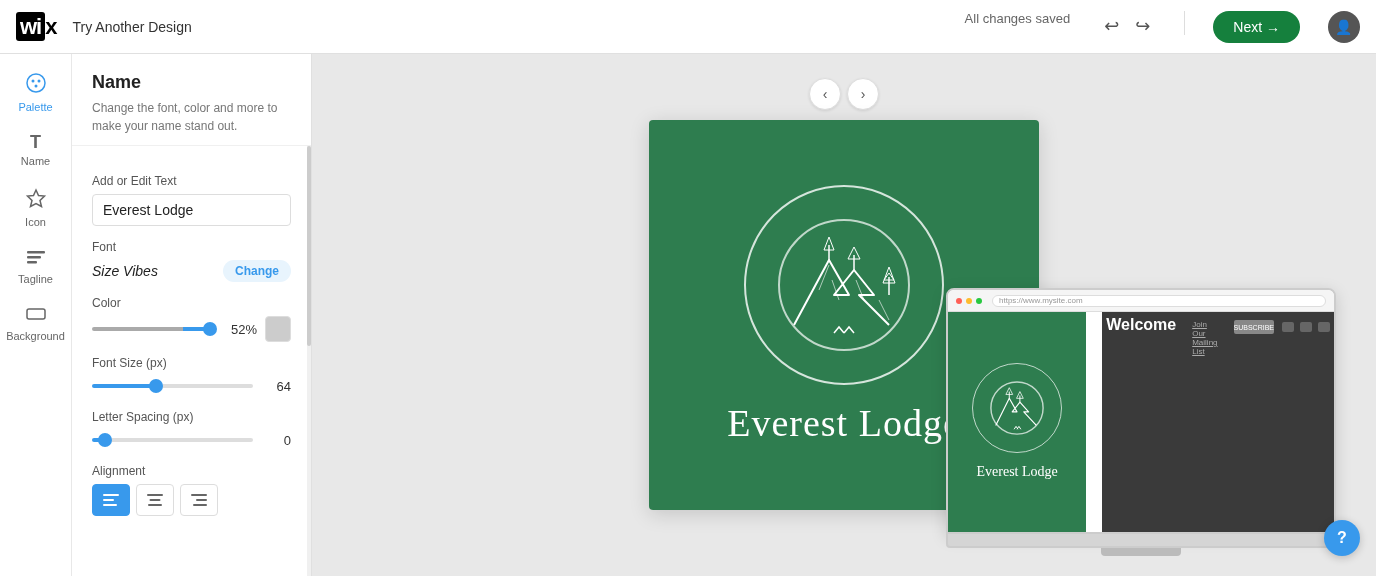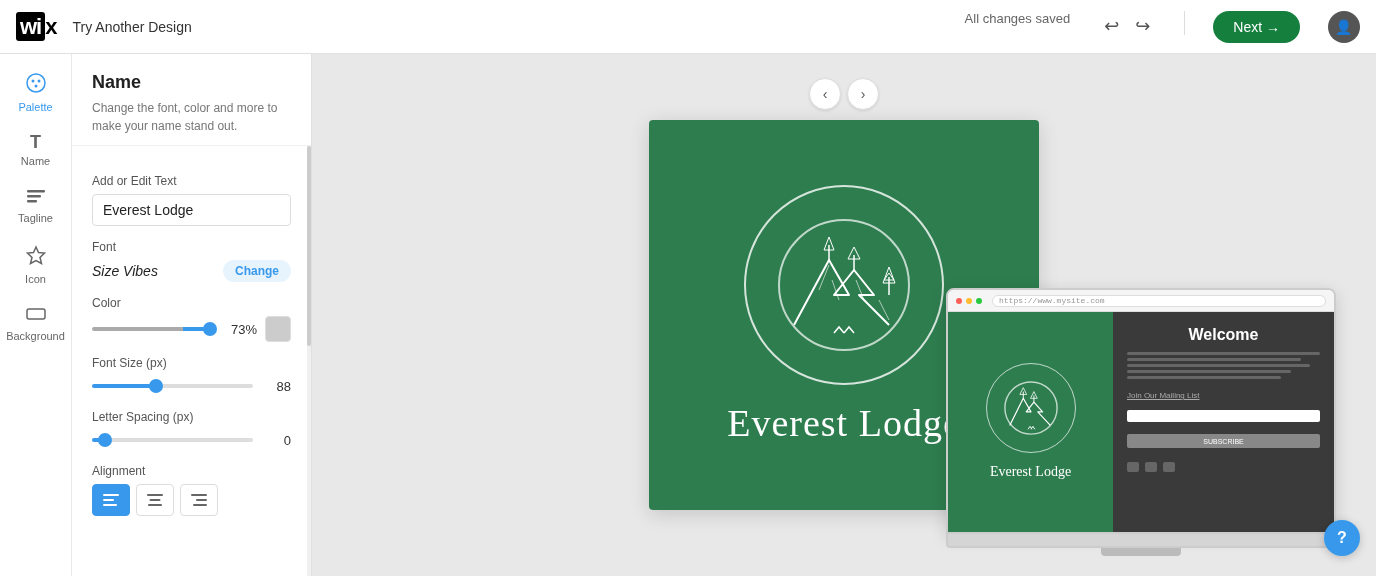"Tagline" div.sidebar-item { order: before "Icon" -> after "Icon" }
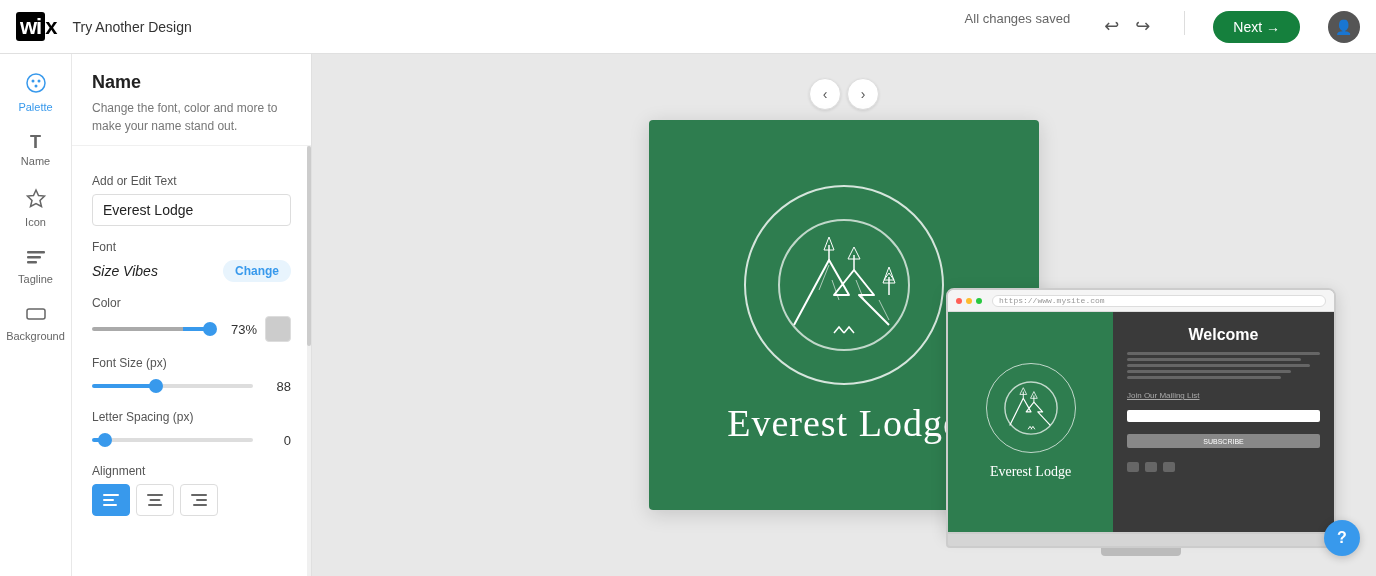"https://www.mysite.com" .browser-bar { font-family: Liberation Mono, monospace -> none }
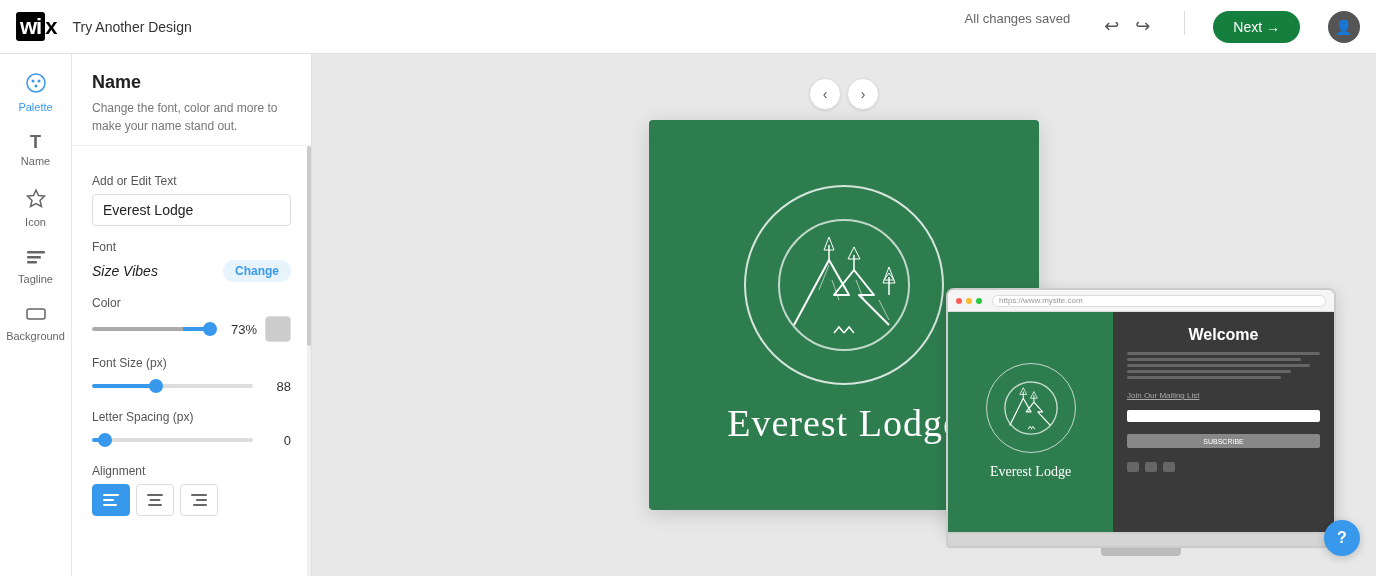"73%" span.color-value { text: 73% -> 52% }
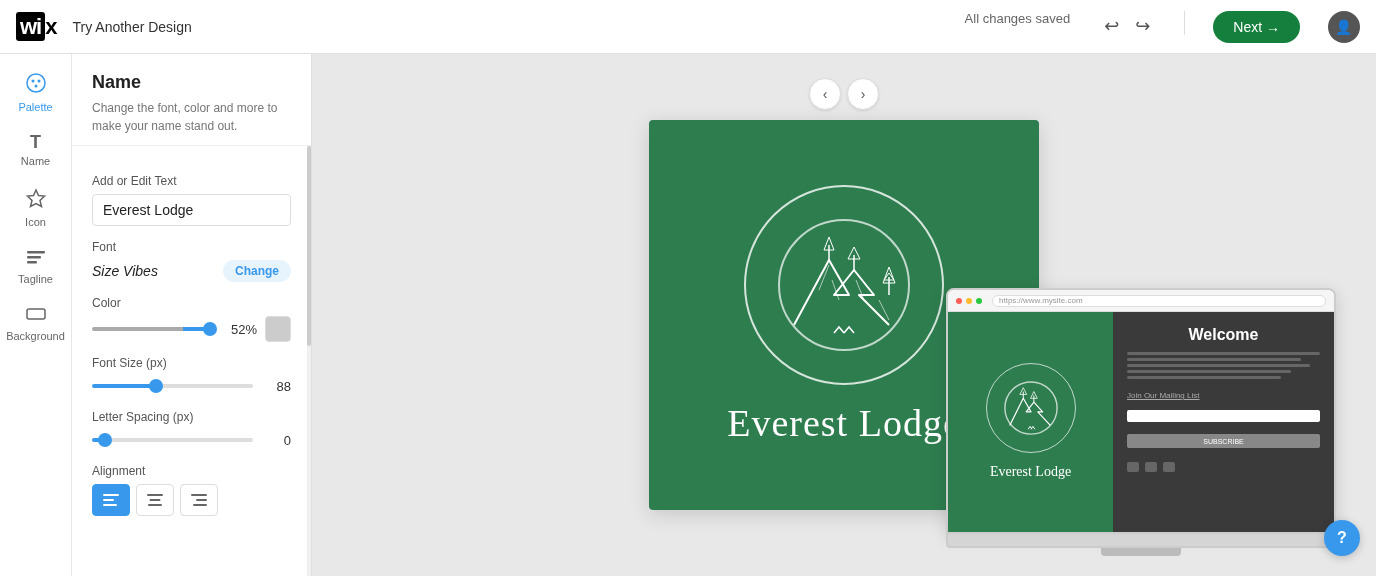"Welcome" .site-main { flex-direction: column -> row; margin-left: none -> 16px; padding: 14px -> 4px }
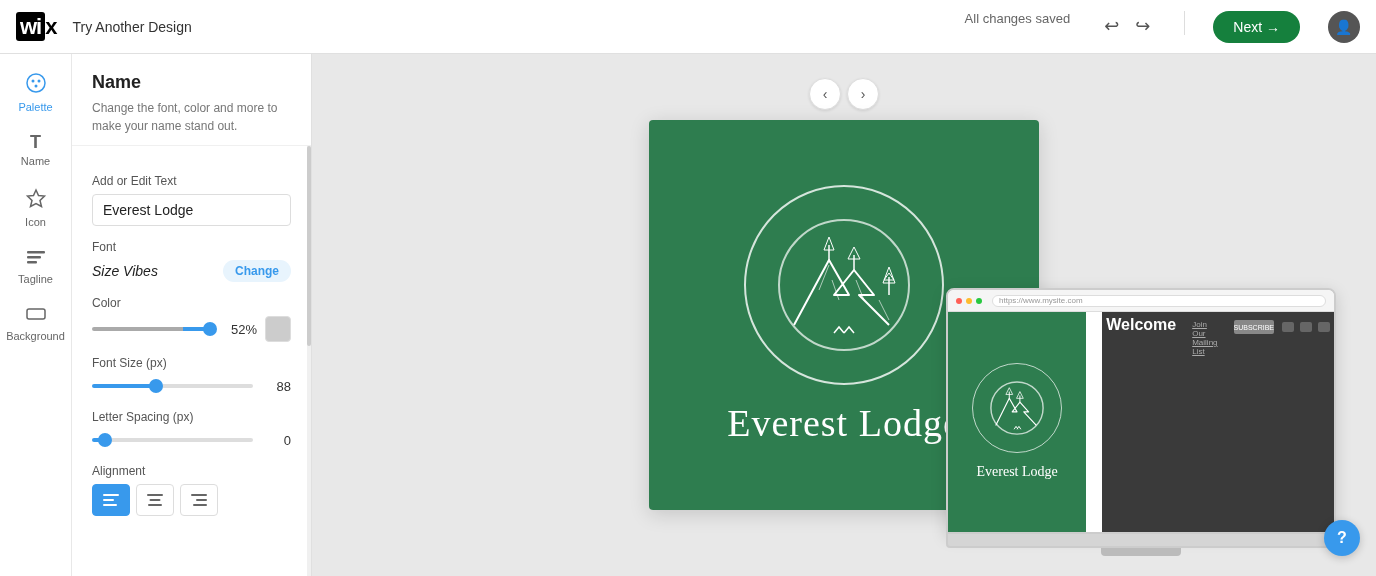"88" span.size-value { text: 88 -> 64 }
